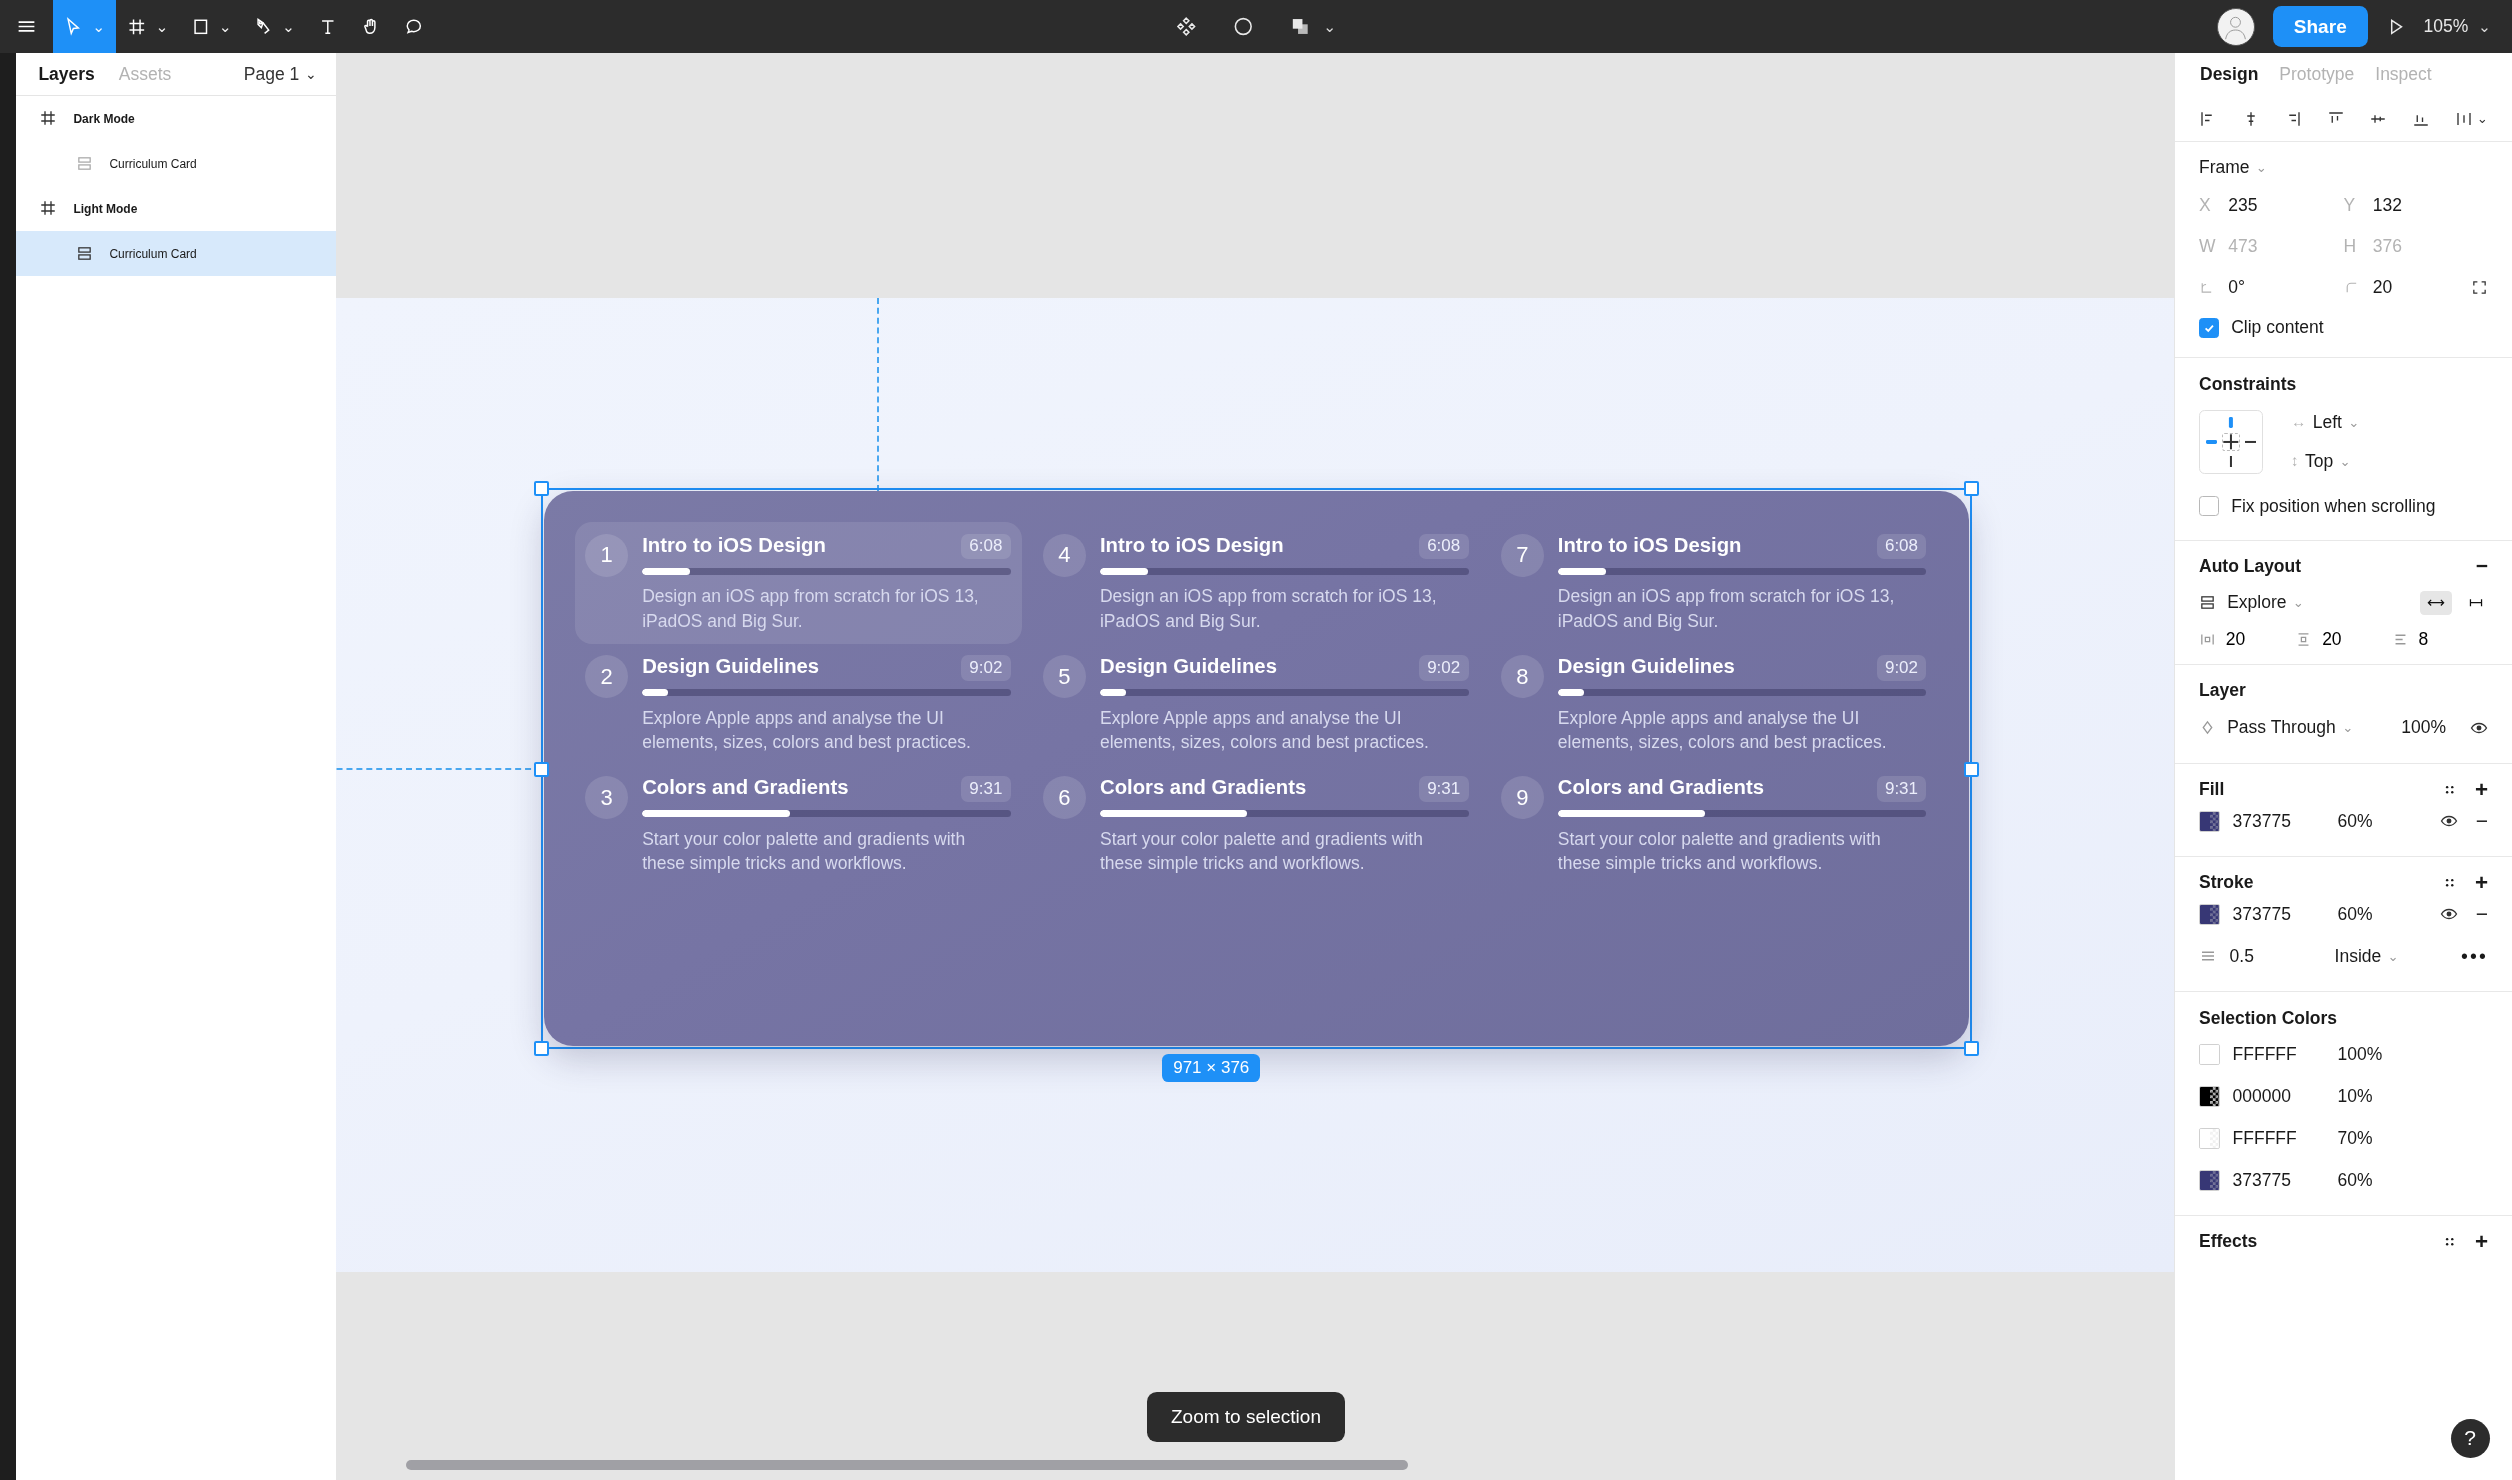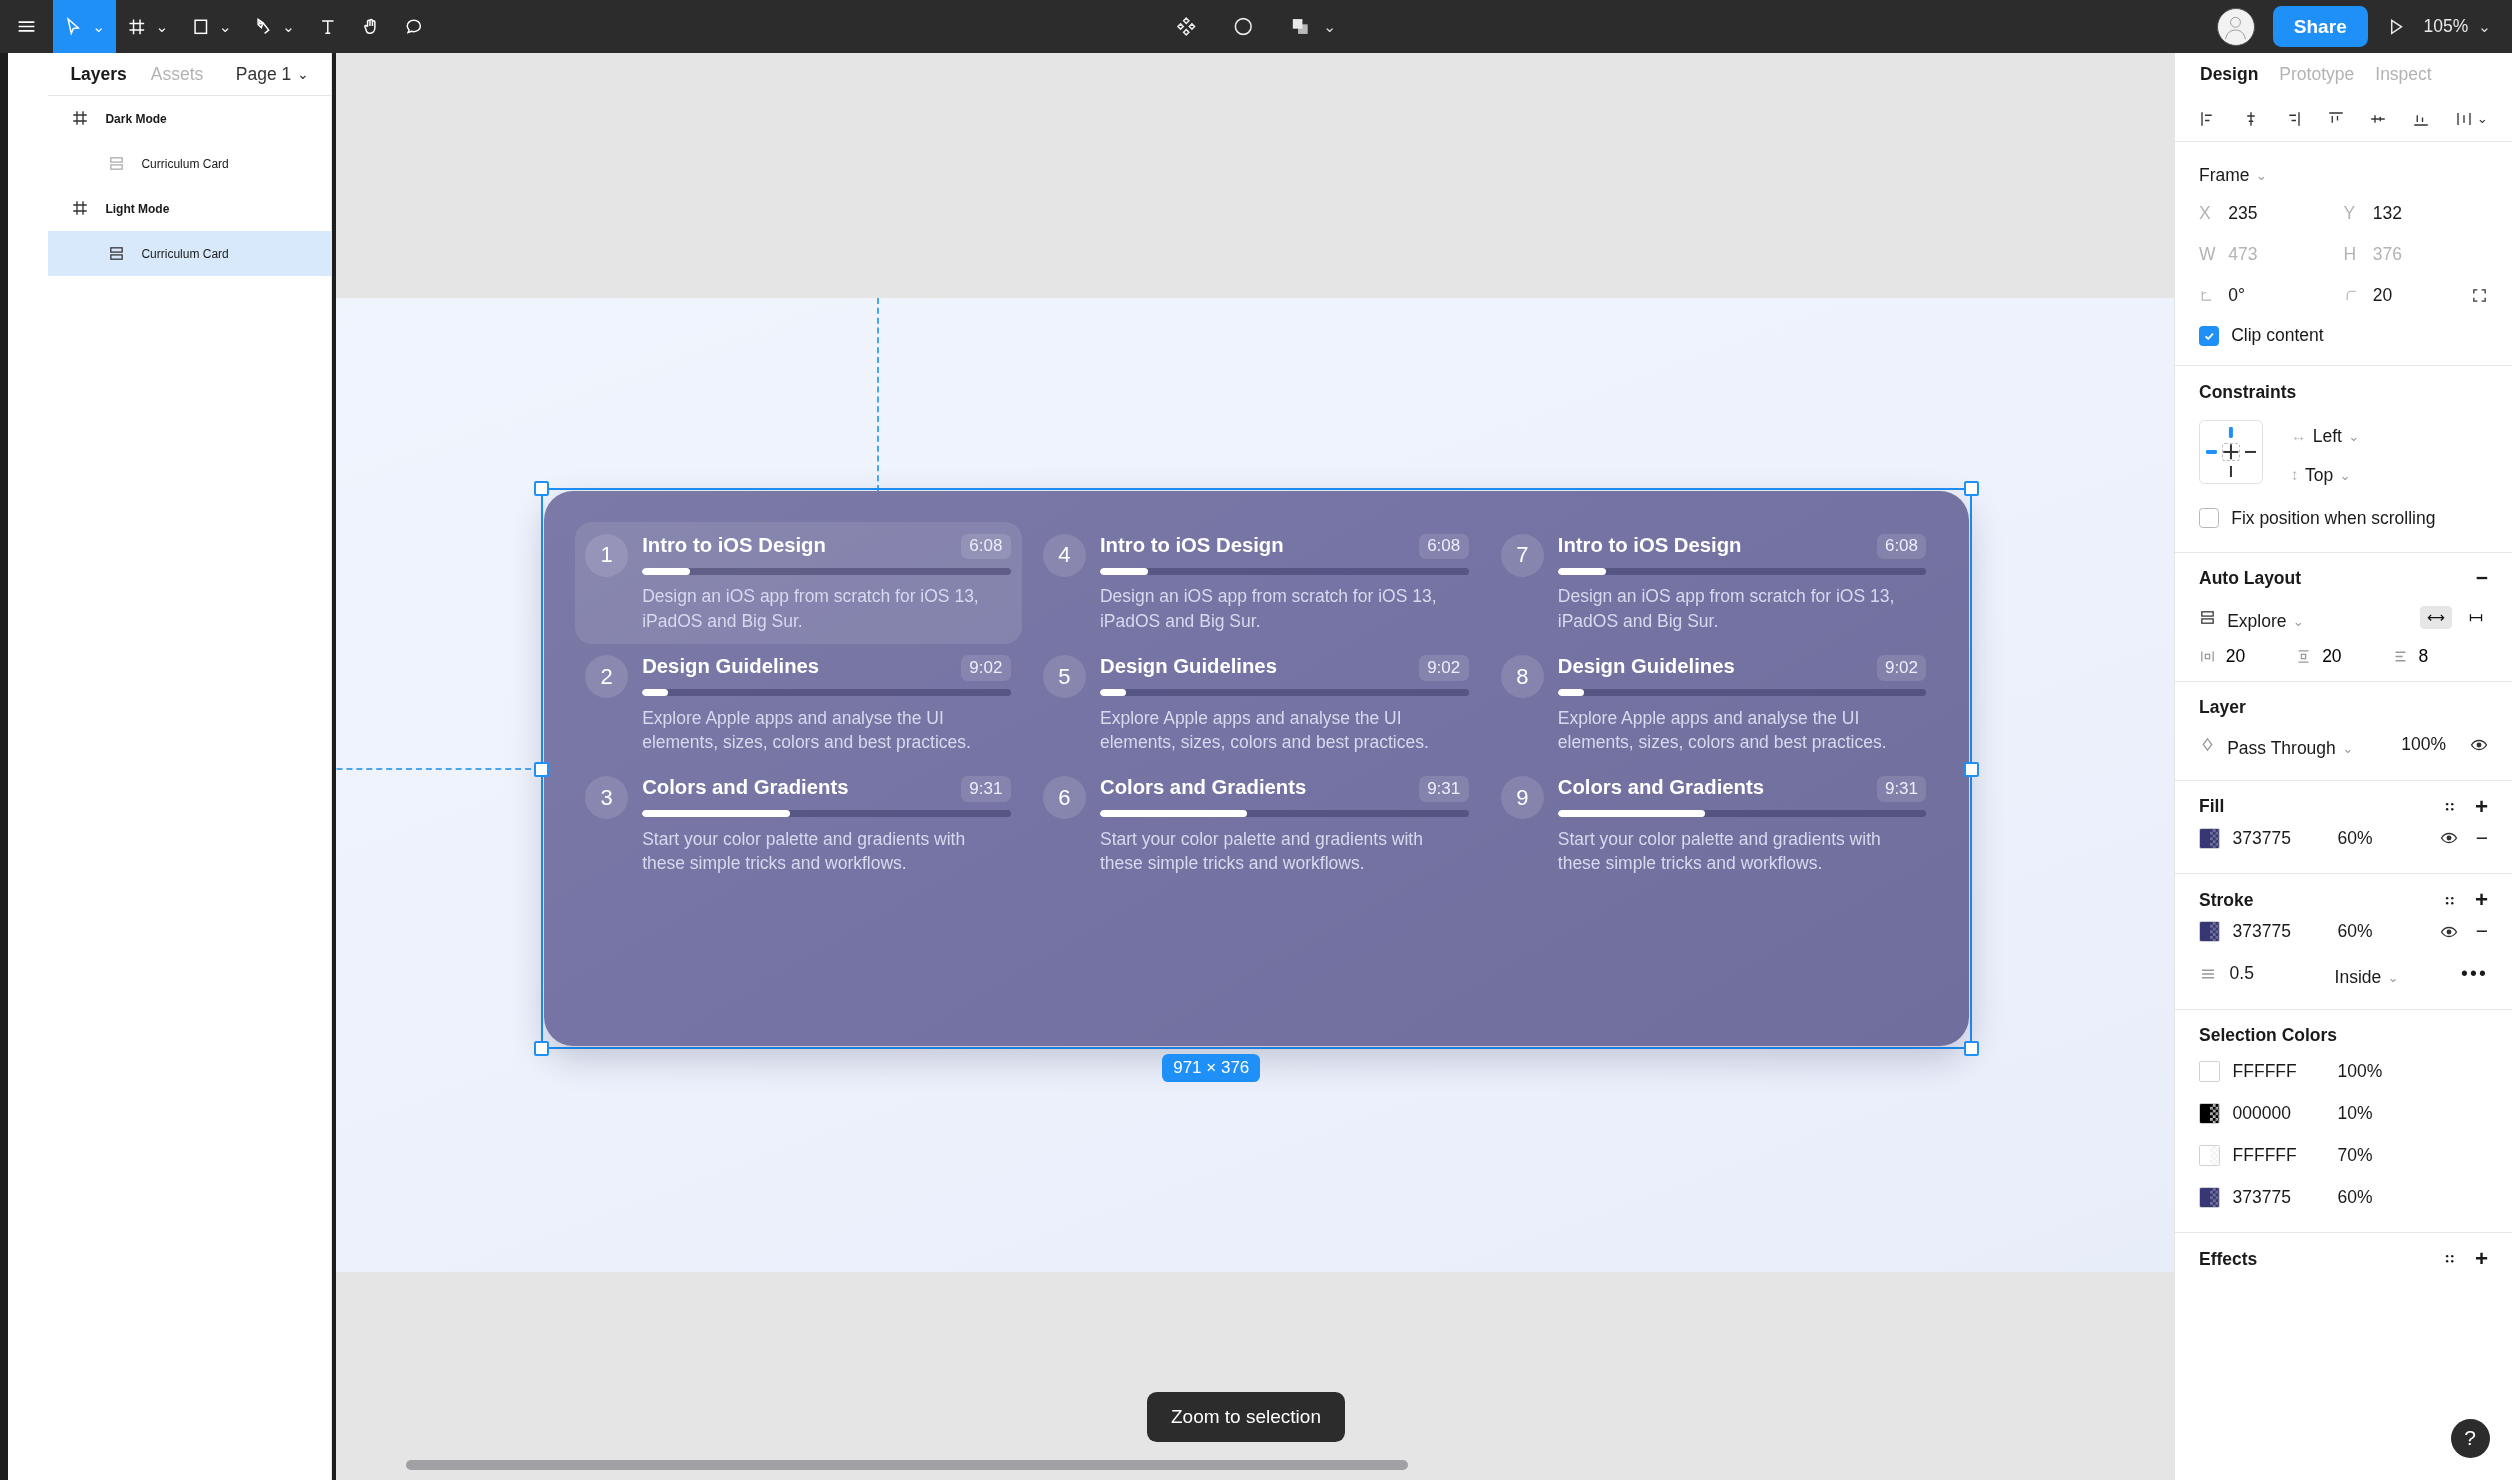"Layers" .left-panel { left: 8px -> 16px; padding-left: 40px -> none }
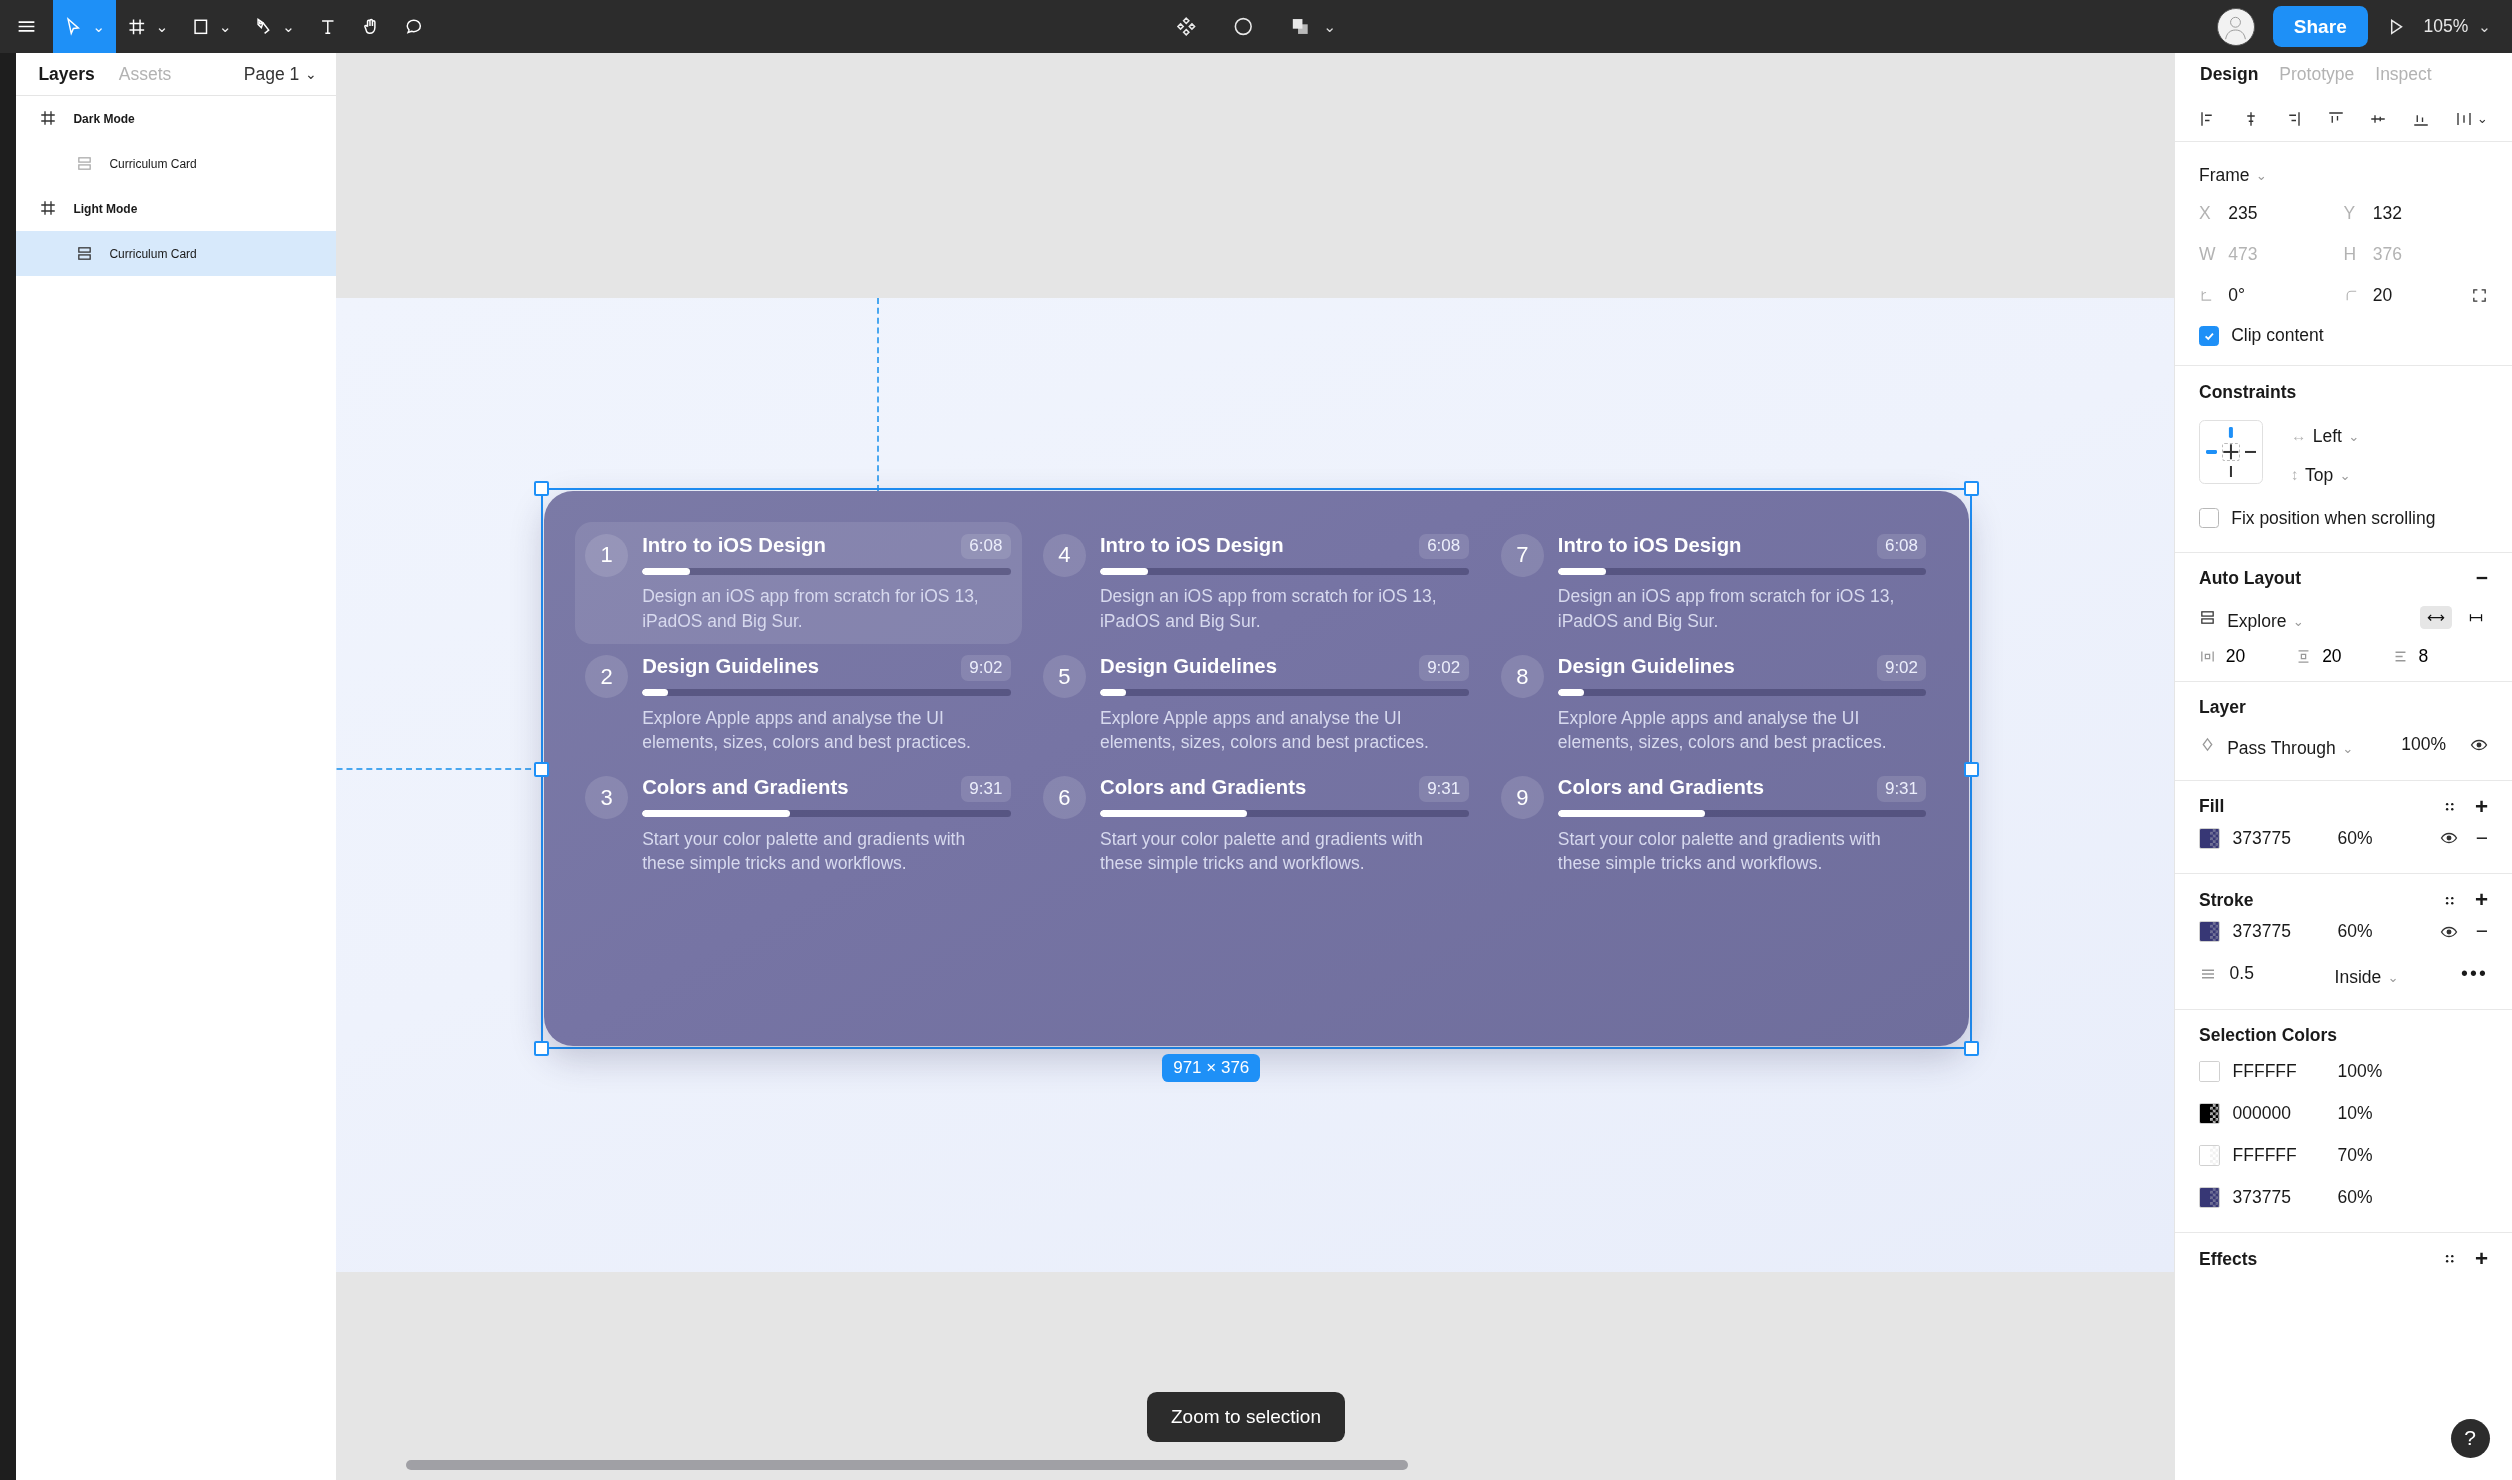"Frame" .dd { margin-top: 8px -> none }
